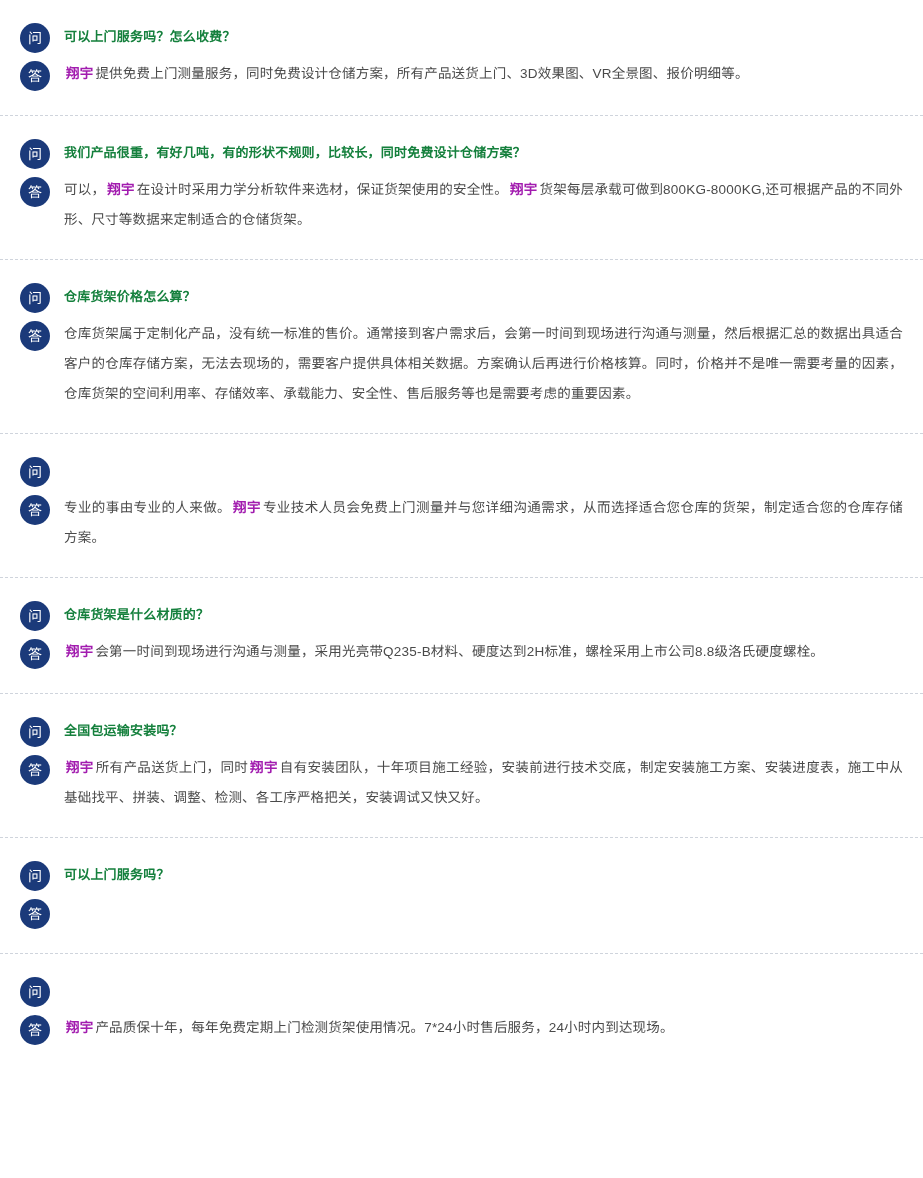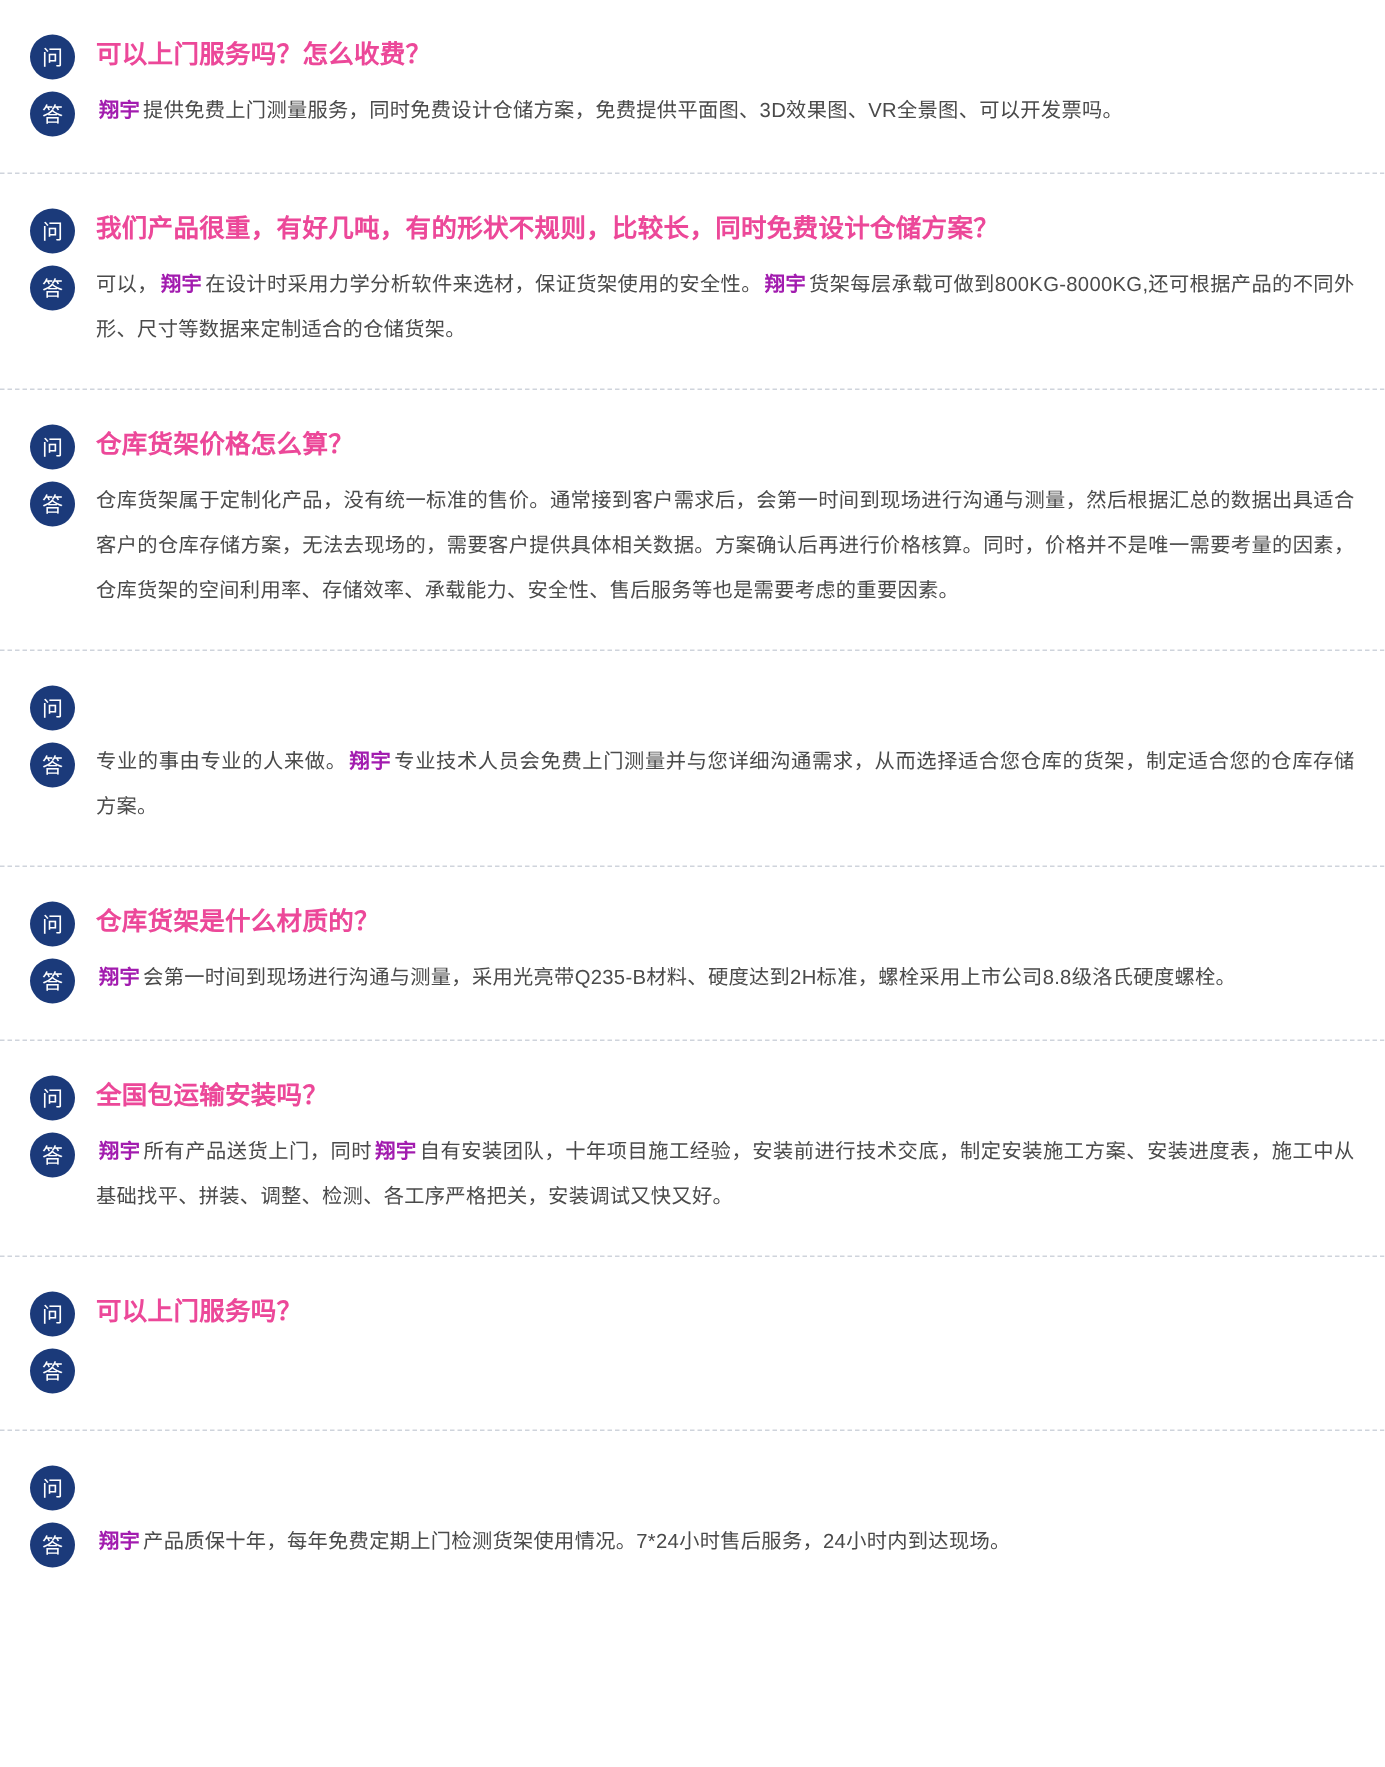"可以上门服务吗？怎么收费？" .q-text { color: #ec4899 -> #15803d; font-size: 17px -> 13px }
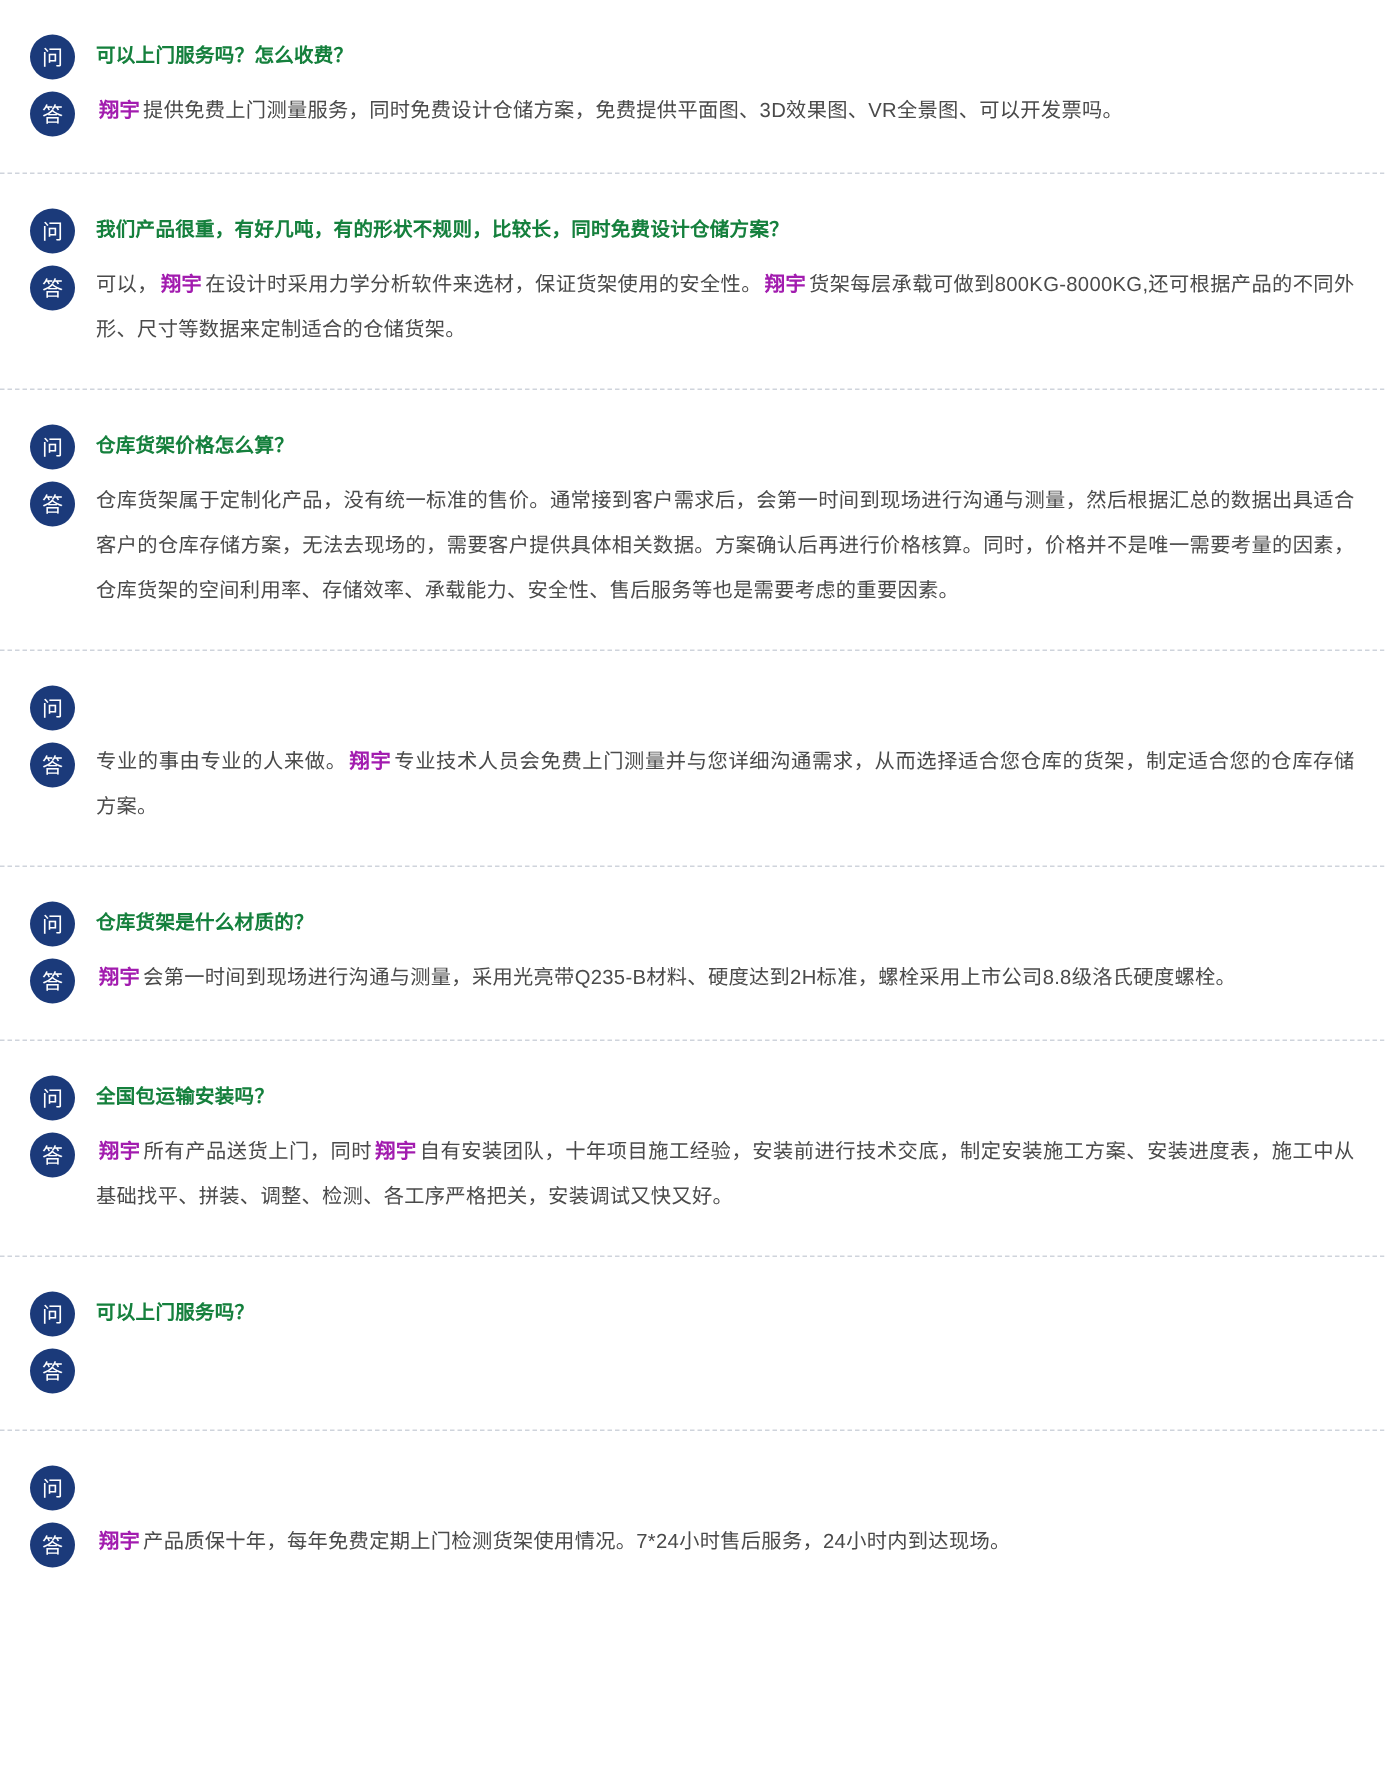"提供免费上门测量服务，同时免费设计仓储方案，免费提供平面图、3D效果图、VR全景" span { text: 免费提供平面图、3D效果图、VR全景图、可以开发票吗 -> 所有产品送货上门、3D效果图、VR全景图、报价明细等 }
